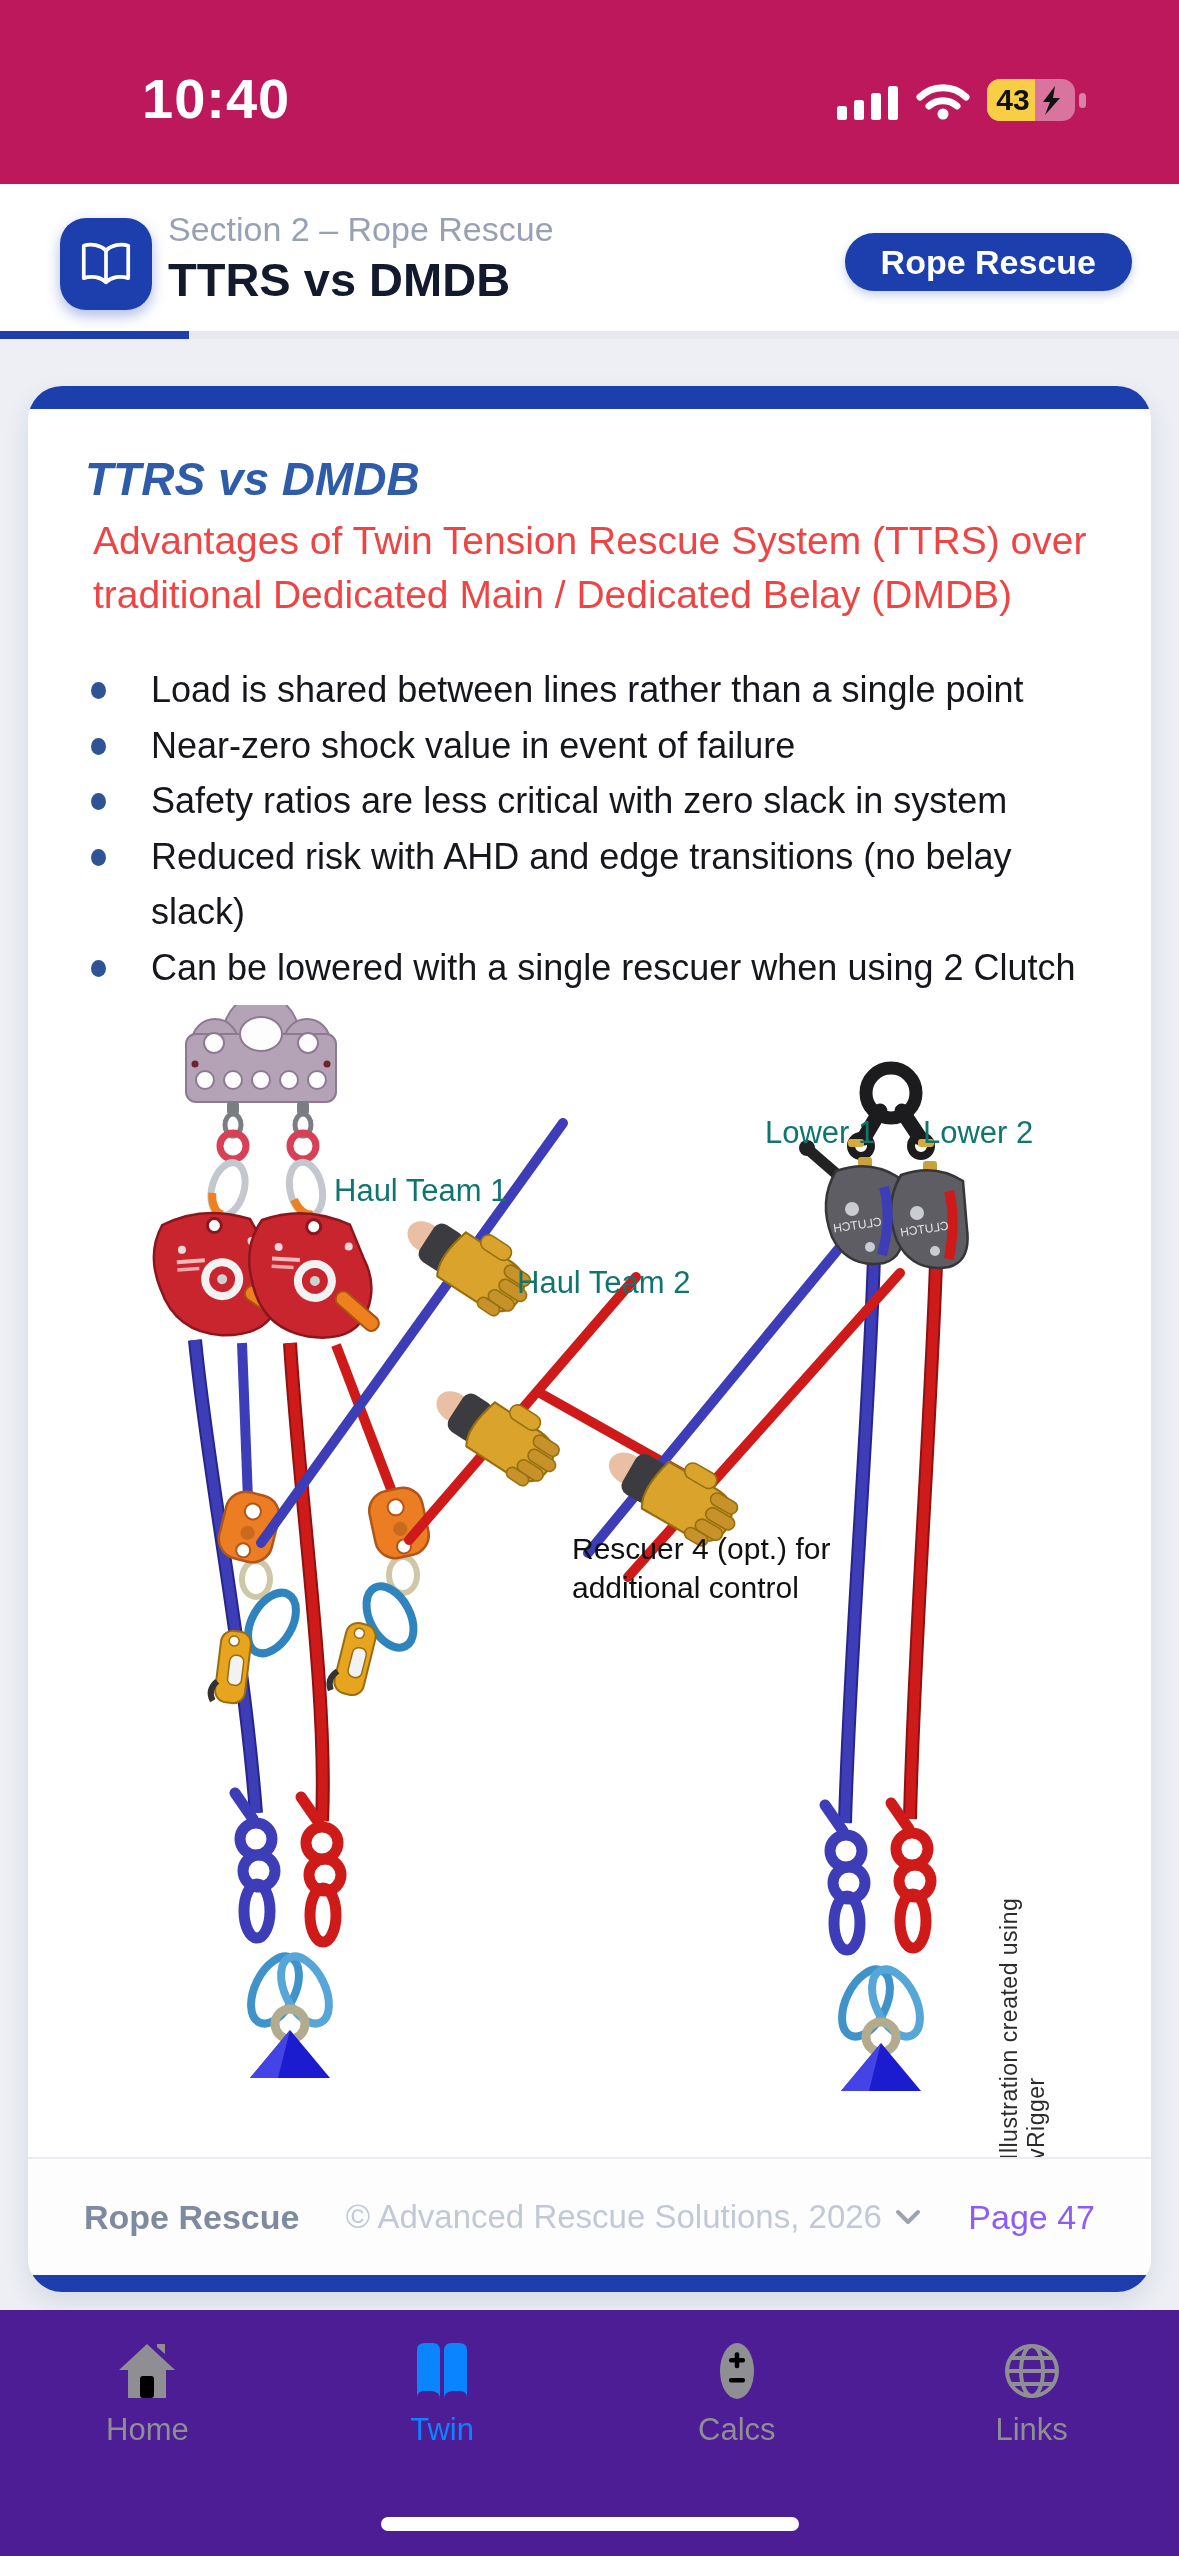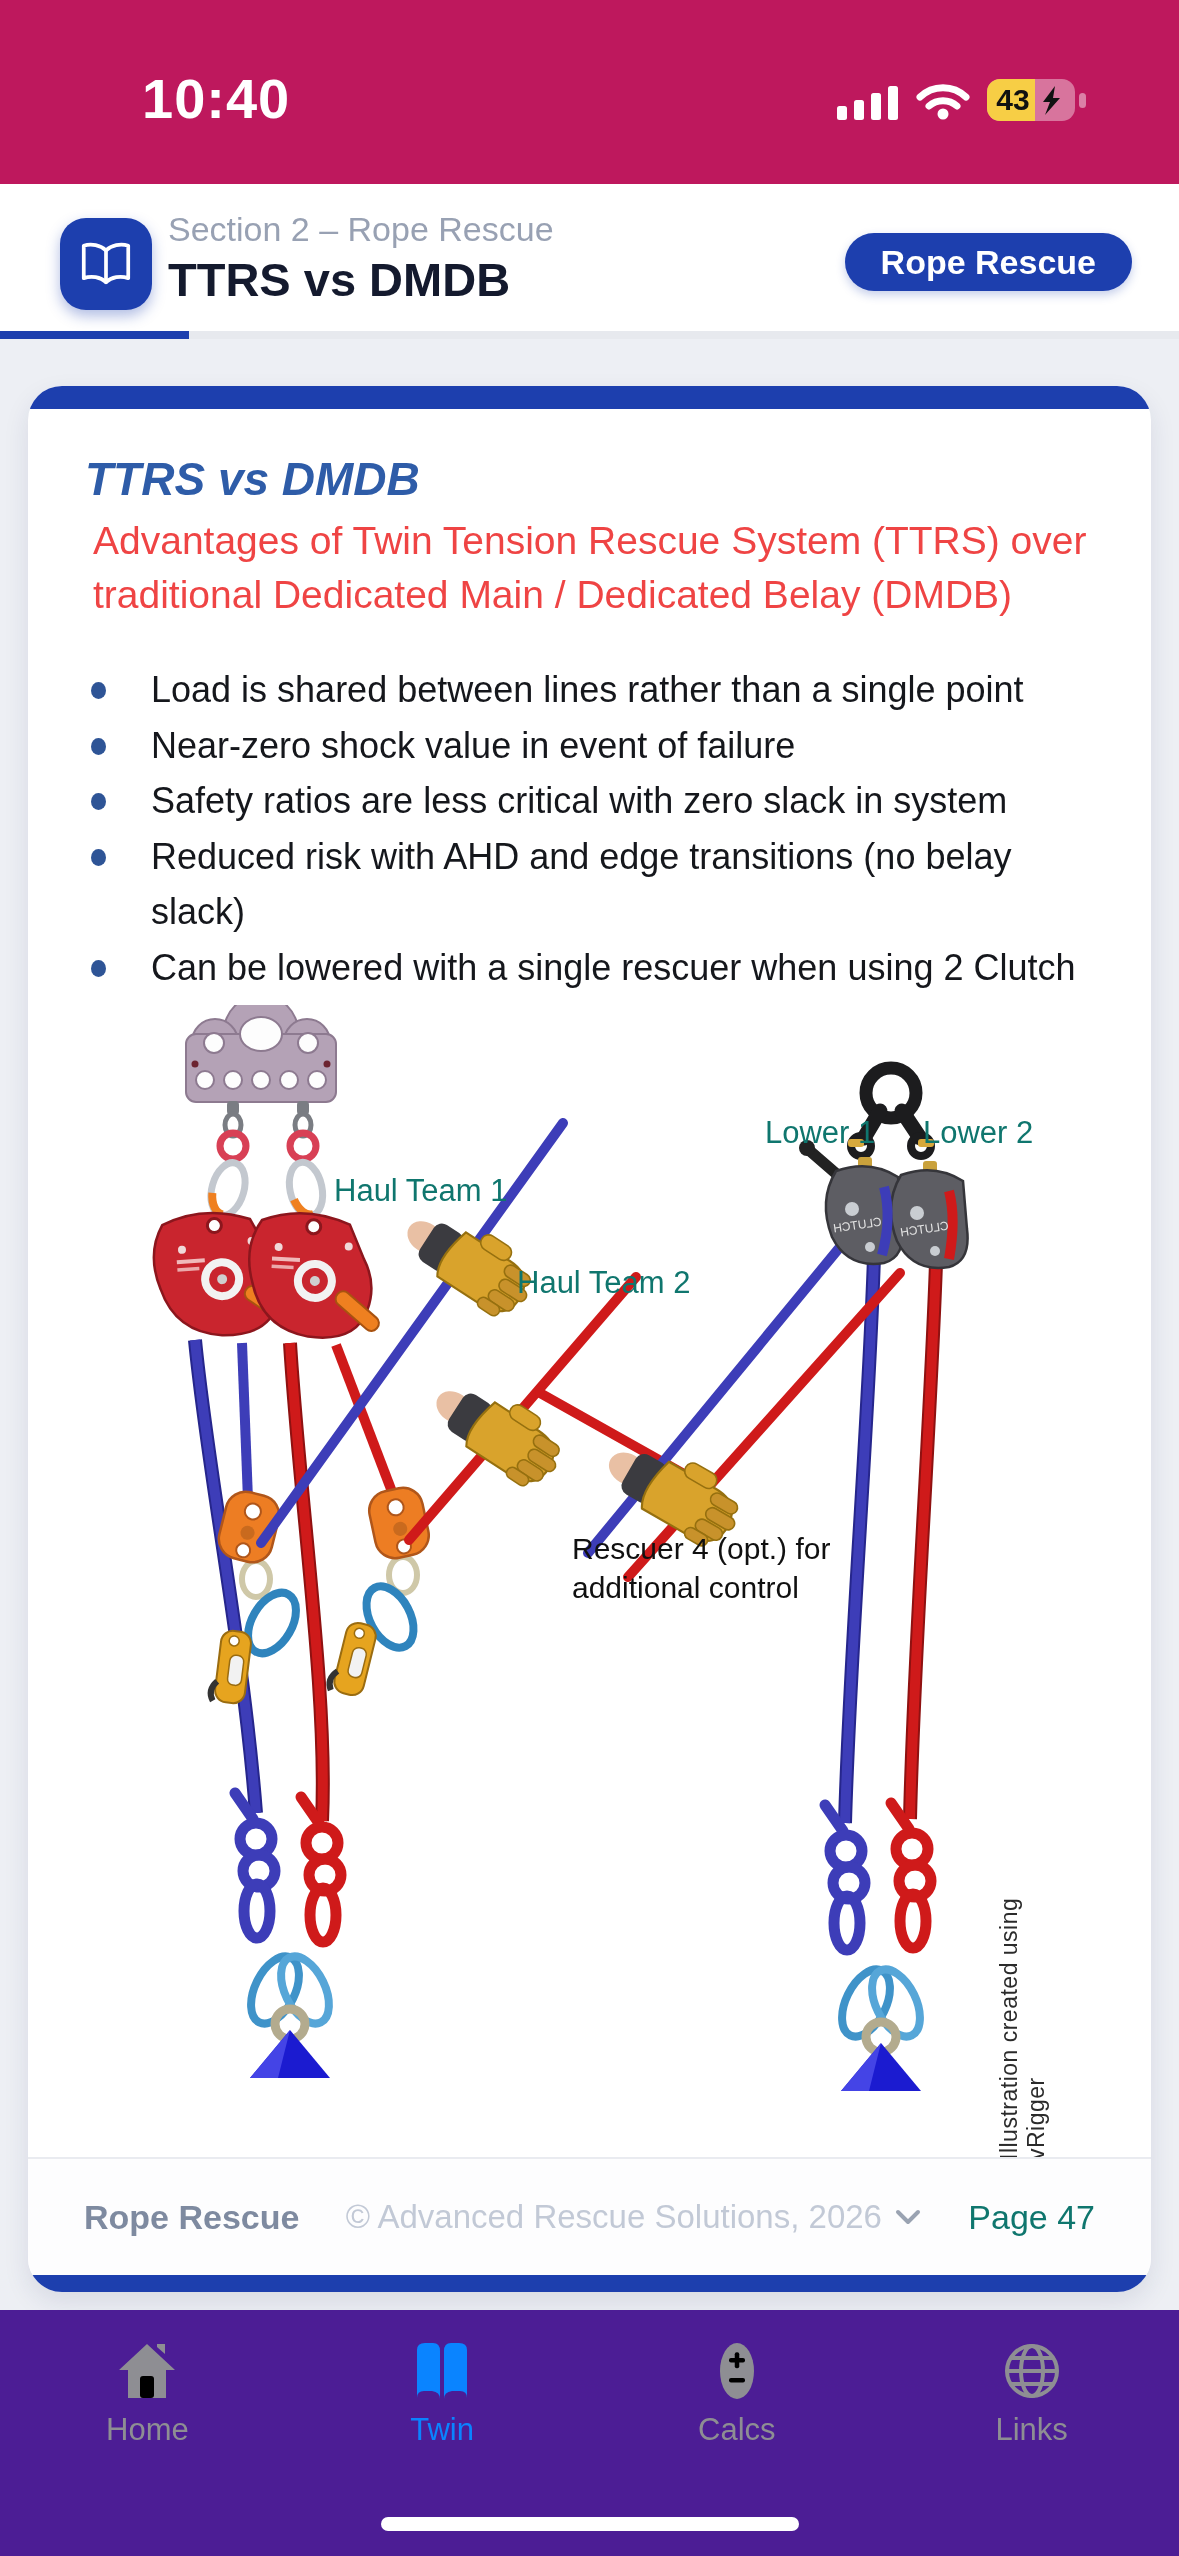"Page 47" .cf-right { color: #0f766e -> #8b5cf6 }
